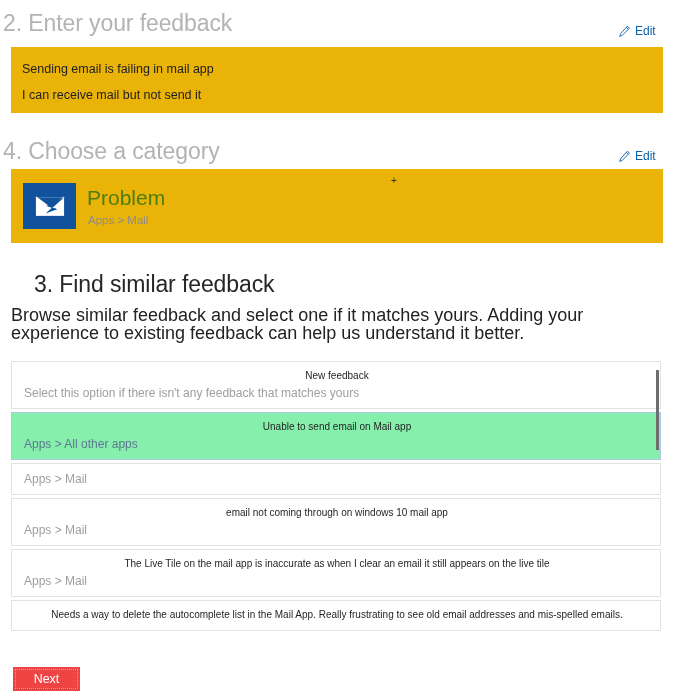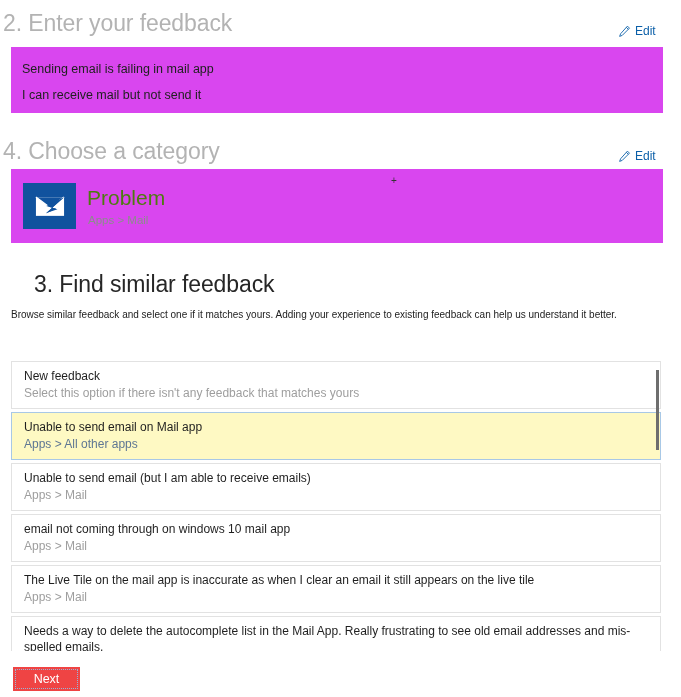"Sending email is failing in" .gray-panel { background: #d946ef -> #eab308 }
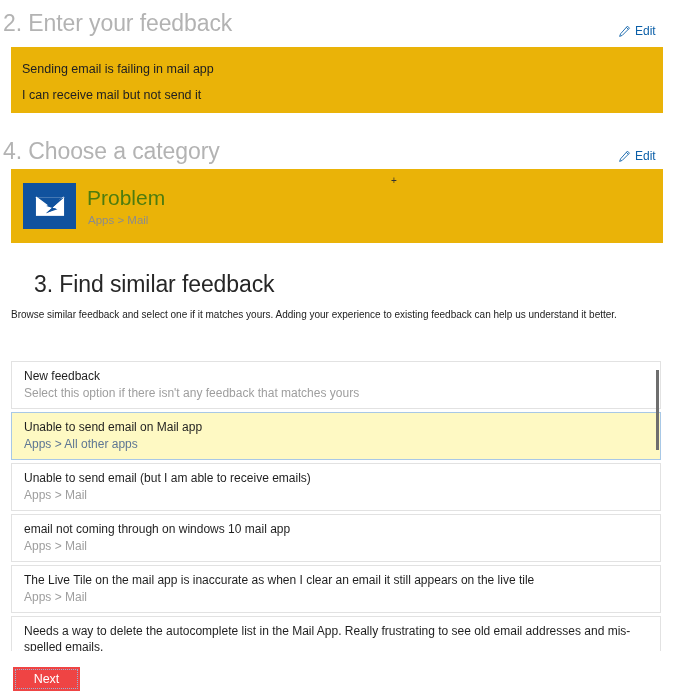"Browse similar feedback and select" .intro { font-size: 10px -> 18px }
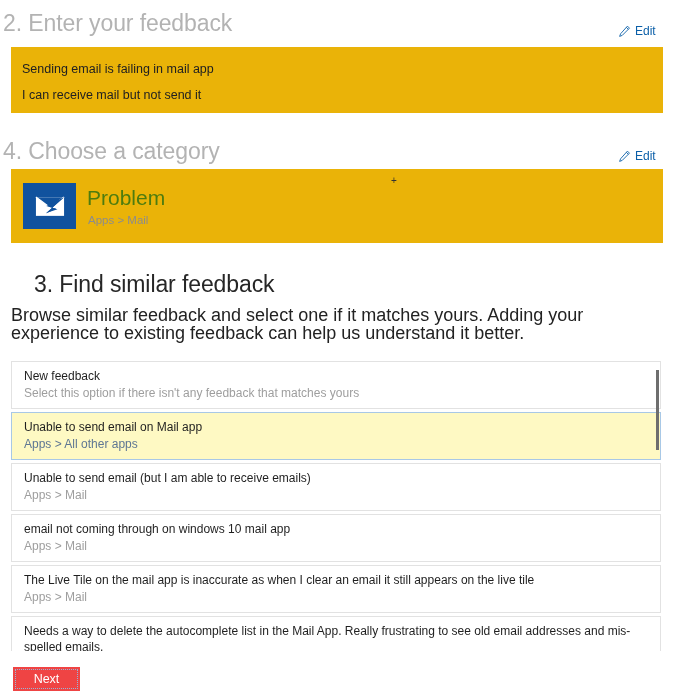"New feedback" .fb-title { font-size: 12px -> 10px; text-align: none -> center }
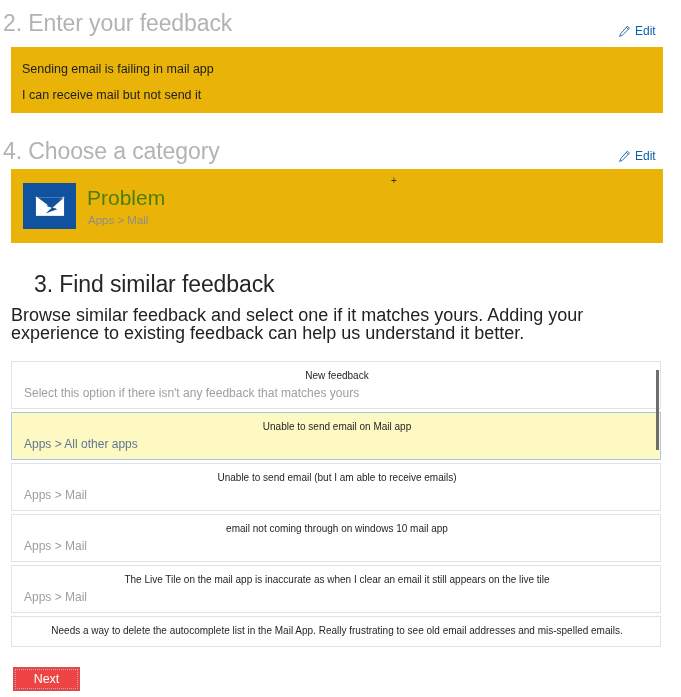"Unable to send email on" .fb-item.selected { background: #fef9c3 -> #86efac }
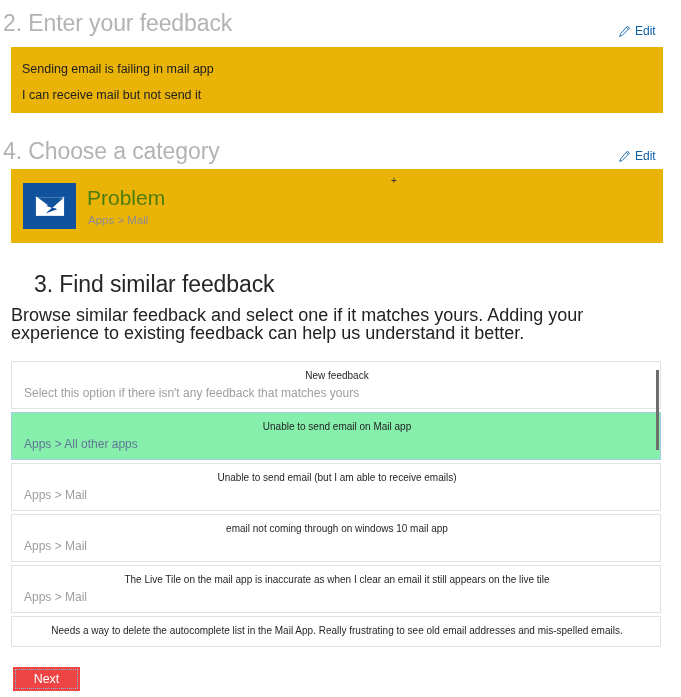"Unable to send email (but" div.fb-title { html: <div>Unable to send email (but I am able to receive emails)</div> -> none }
